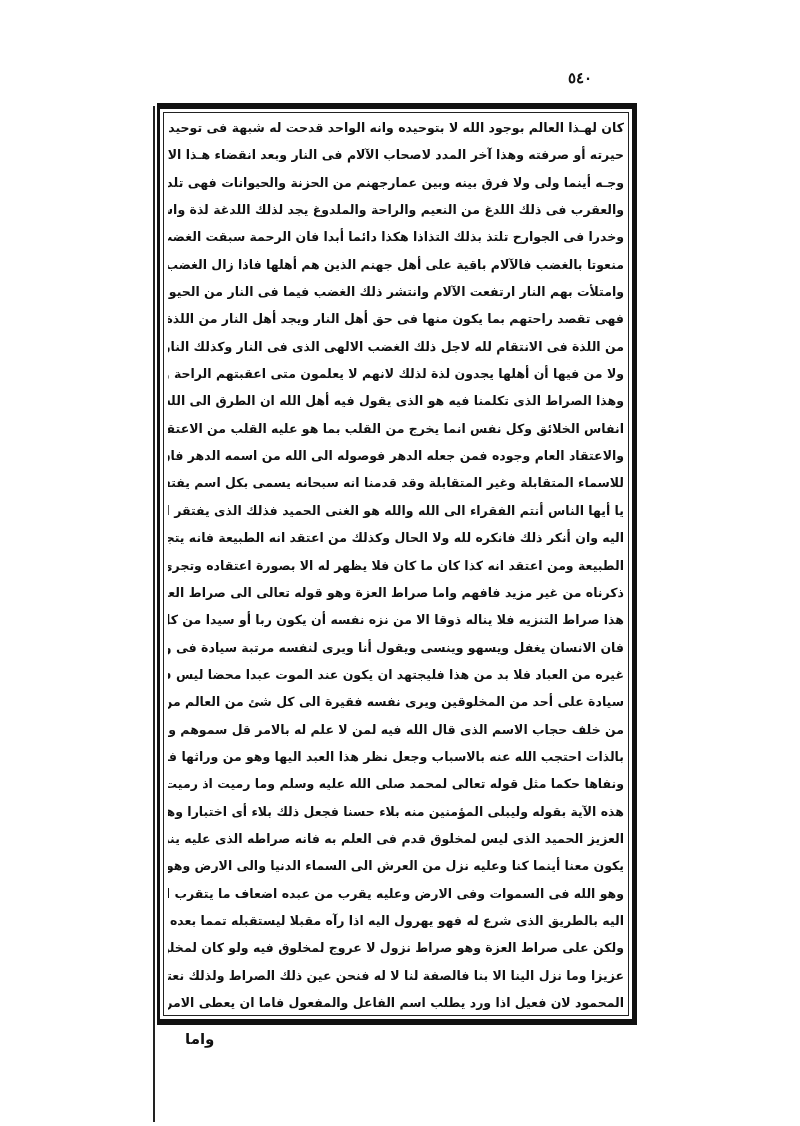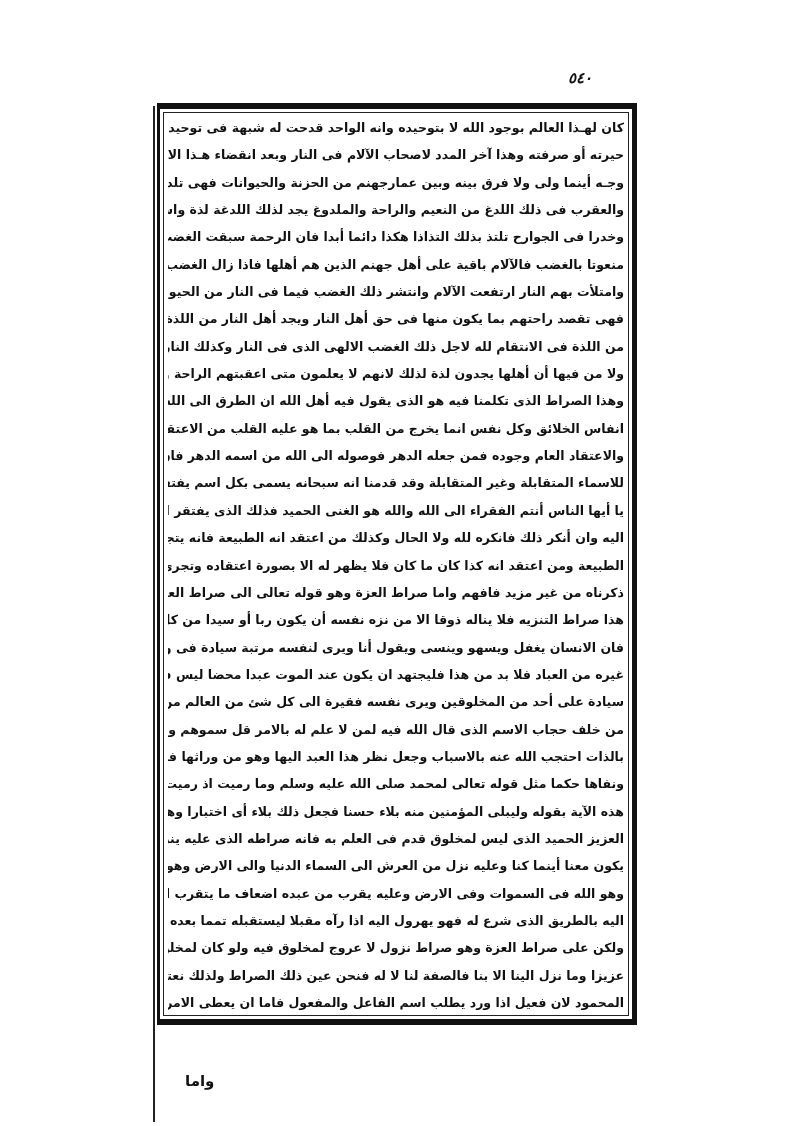"٥٤٠" .page-number { font-style: italic -> none }
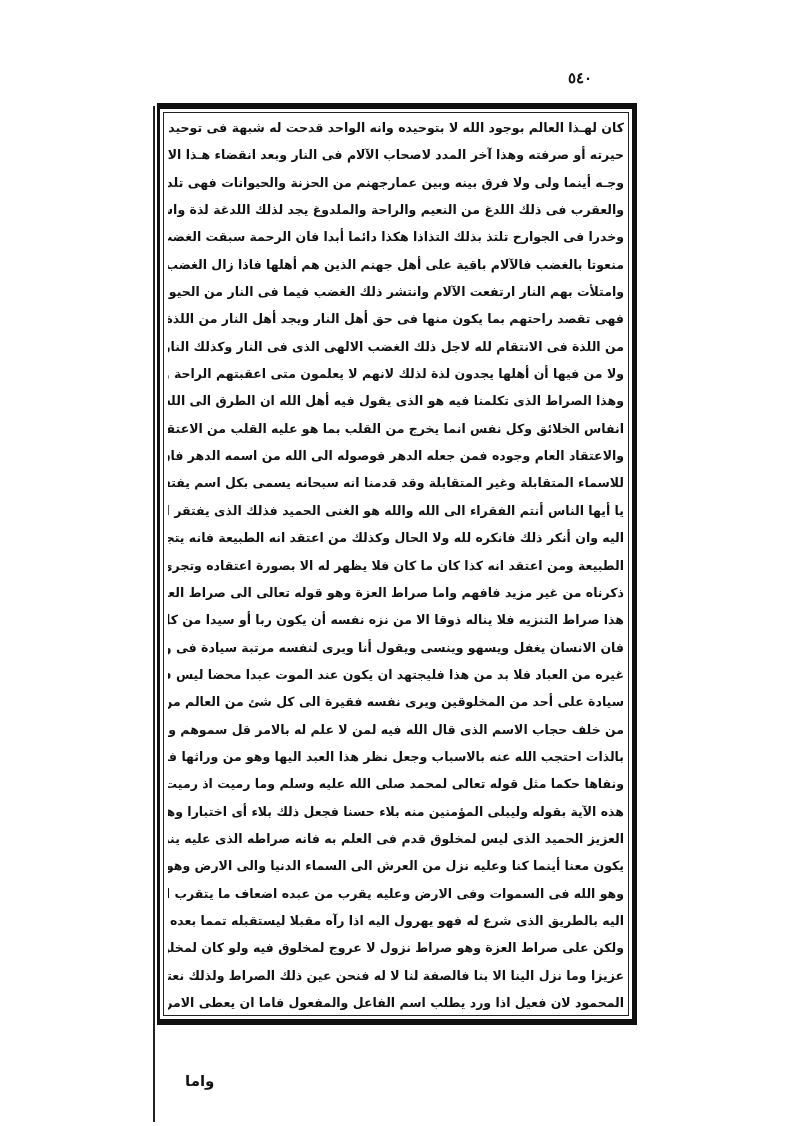"واما" .catchword { margin-top: 42px -> none }
